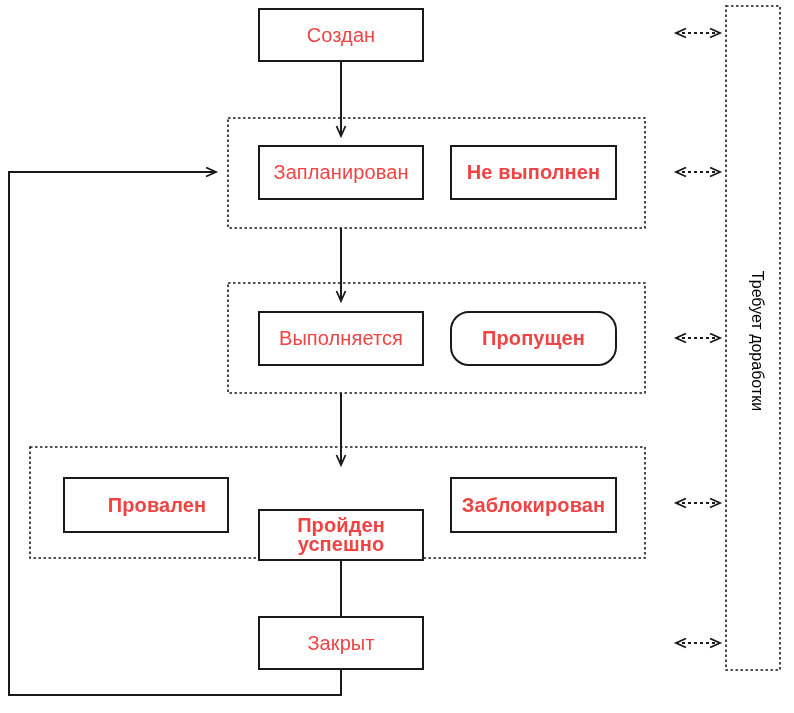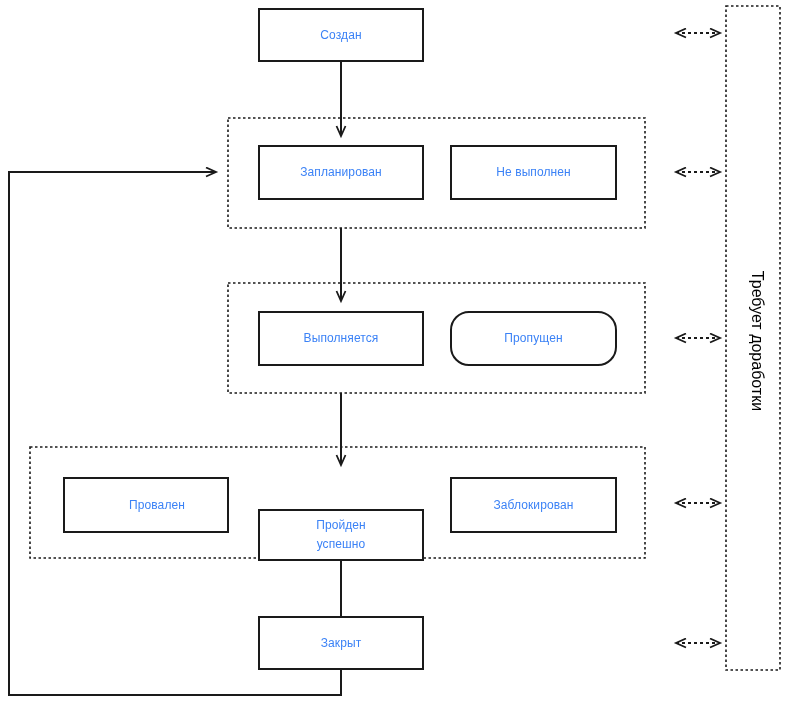"Создан" .node-box { color: #3b82f6 -> #ef4444; font-size: 12px -> 20px }
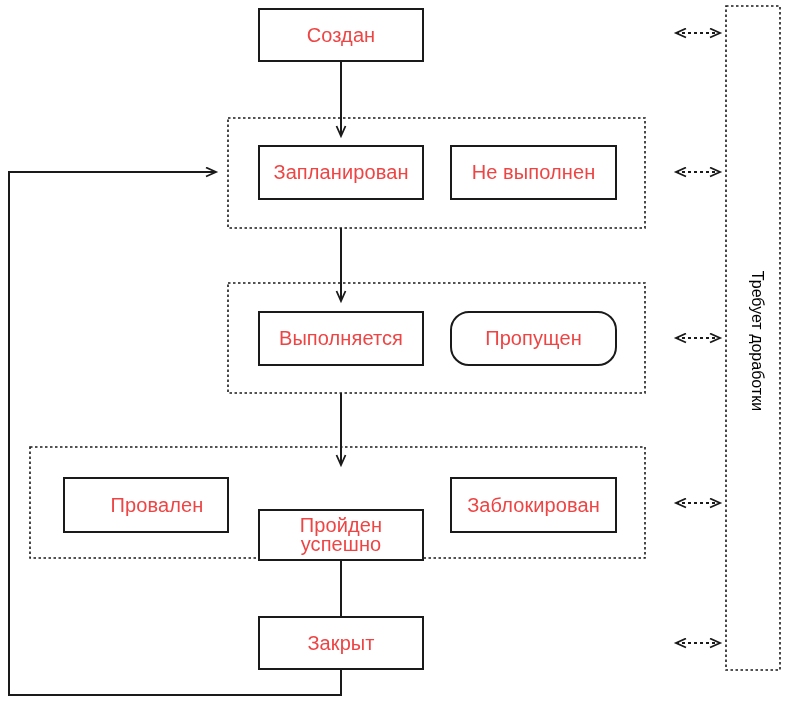"Не выполнен" .node-box.bold { font-weight: normal -> bold }
